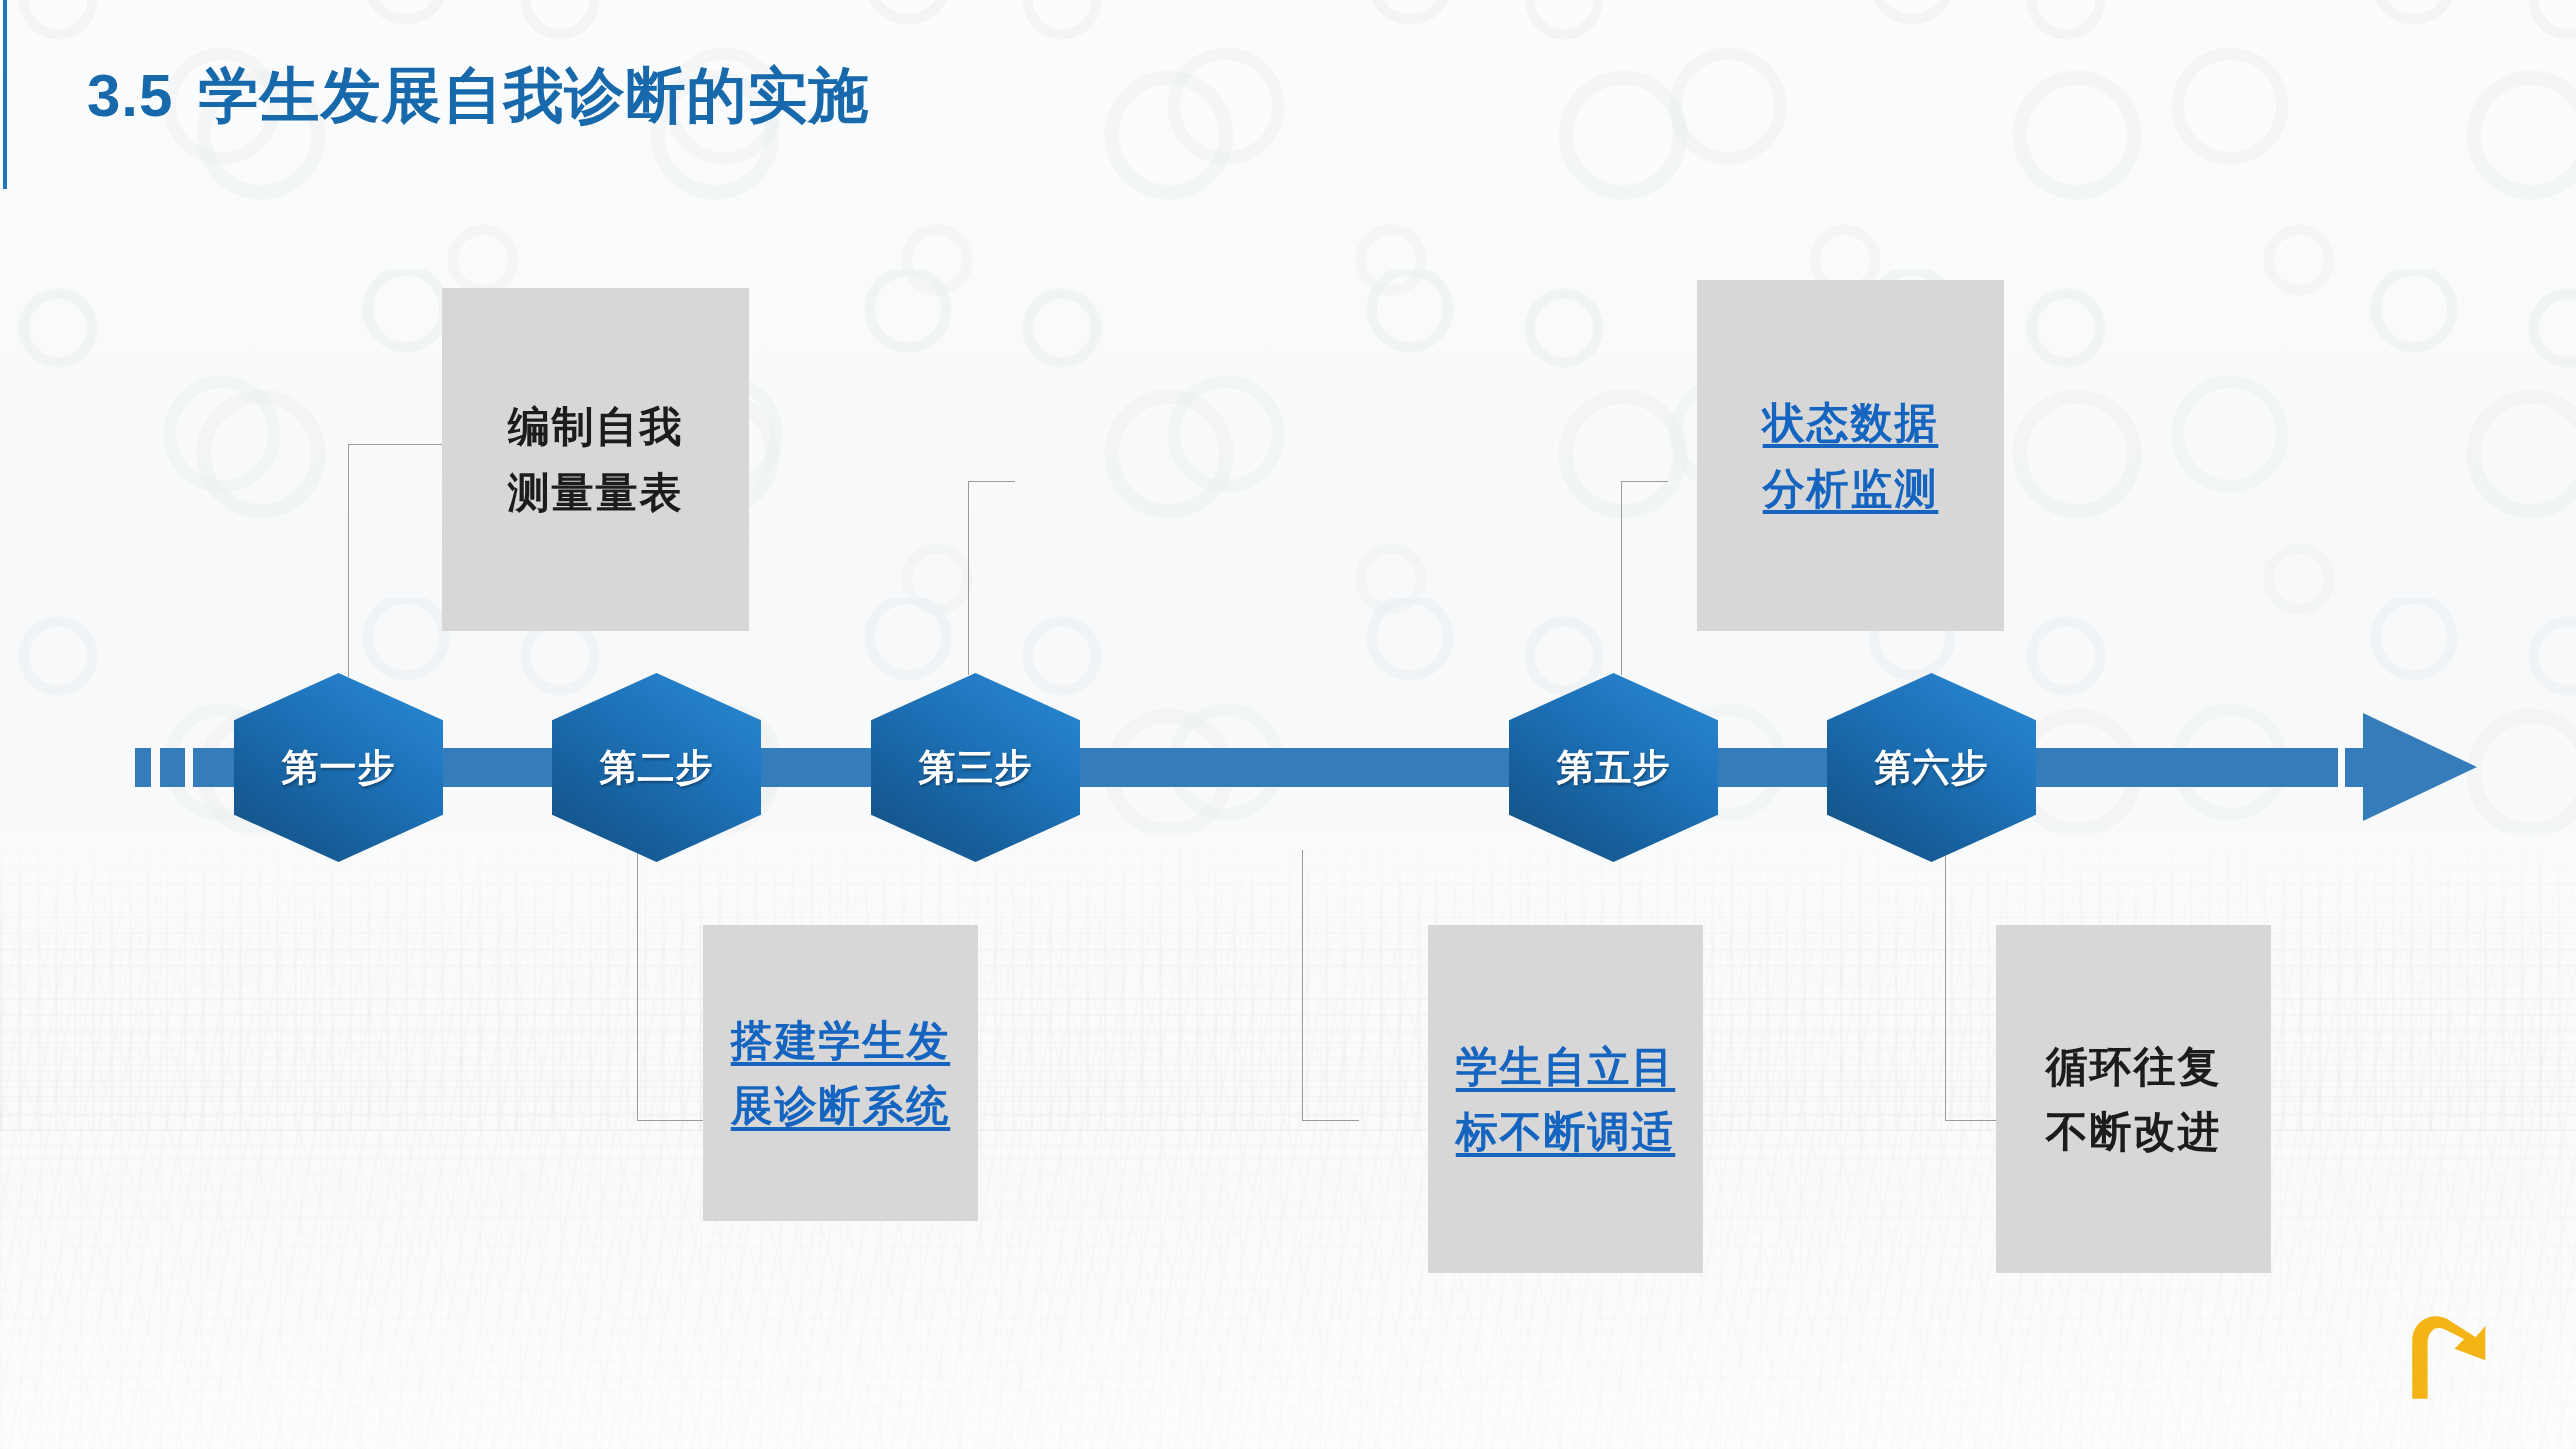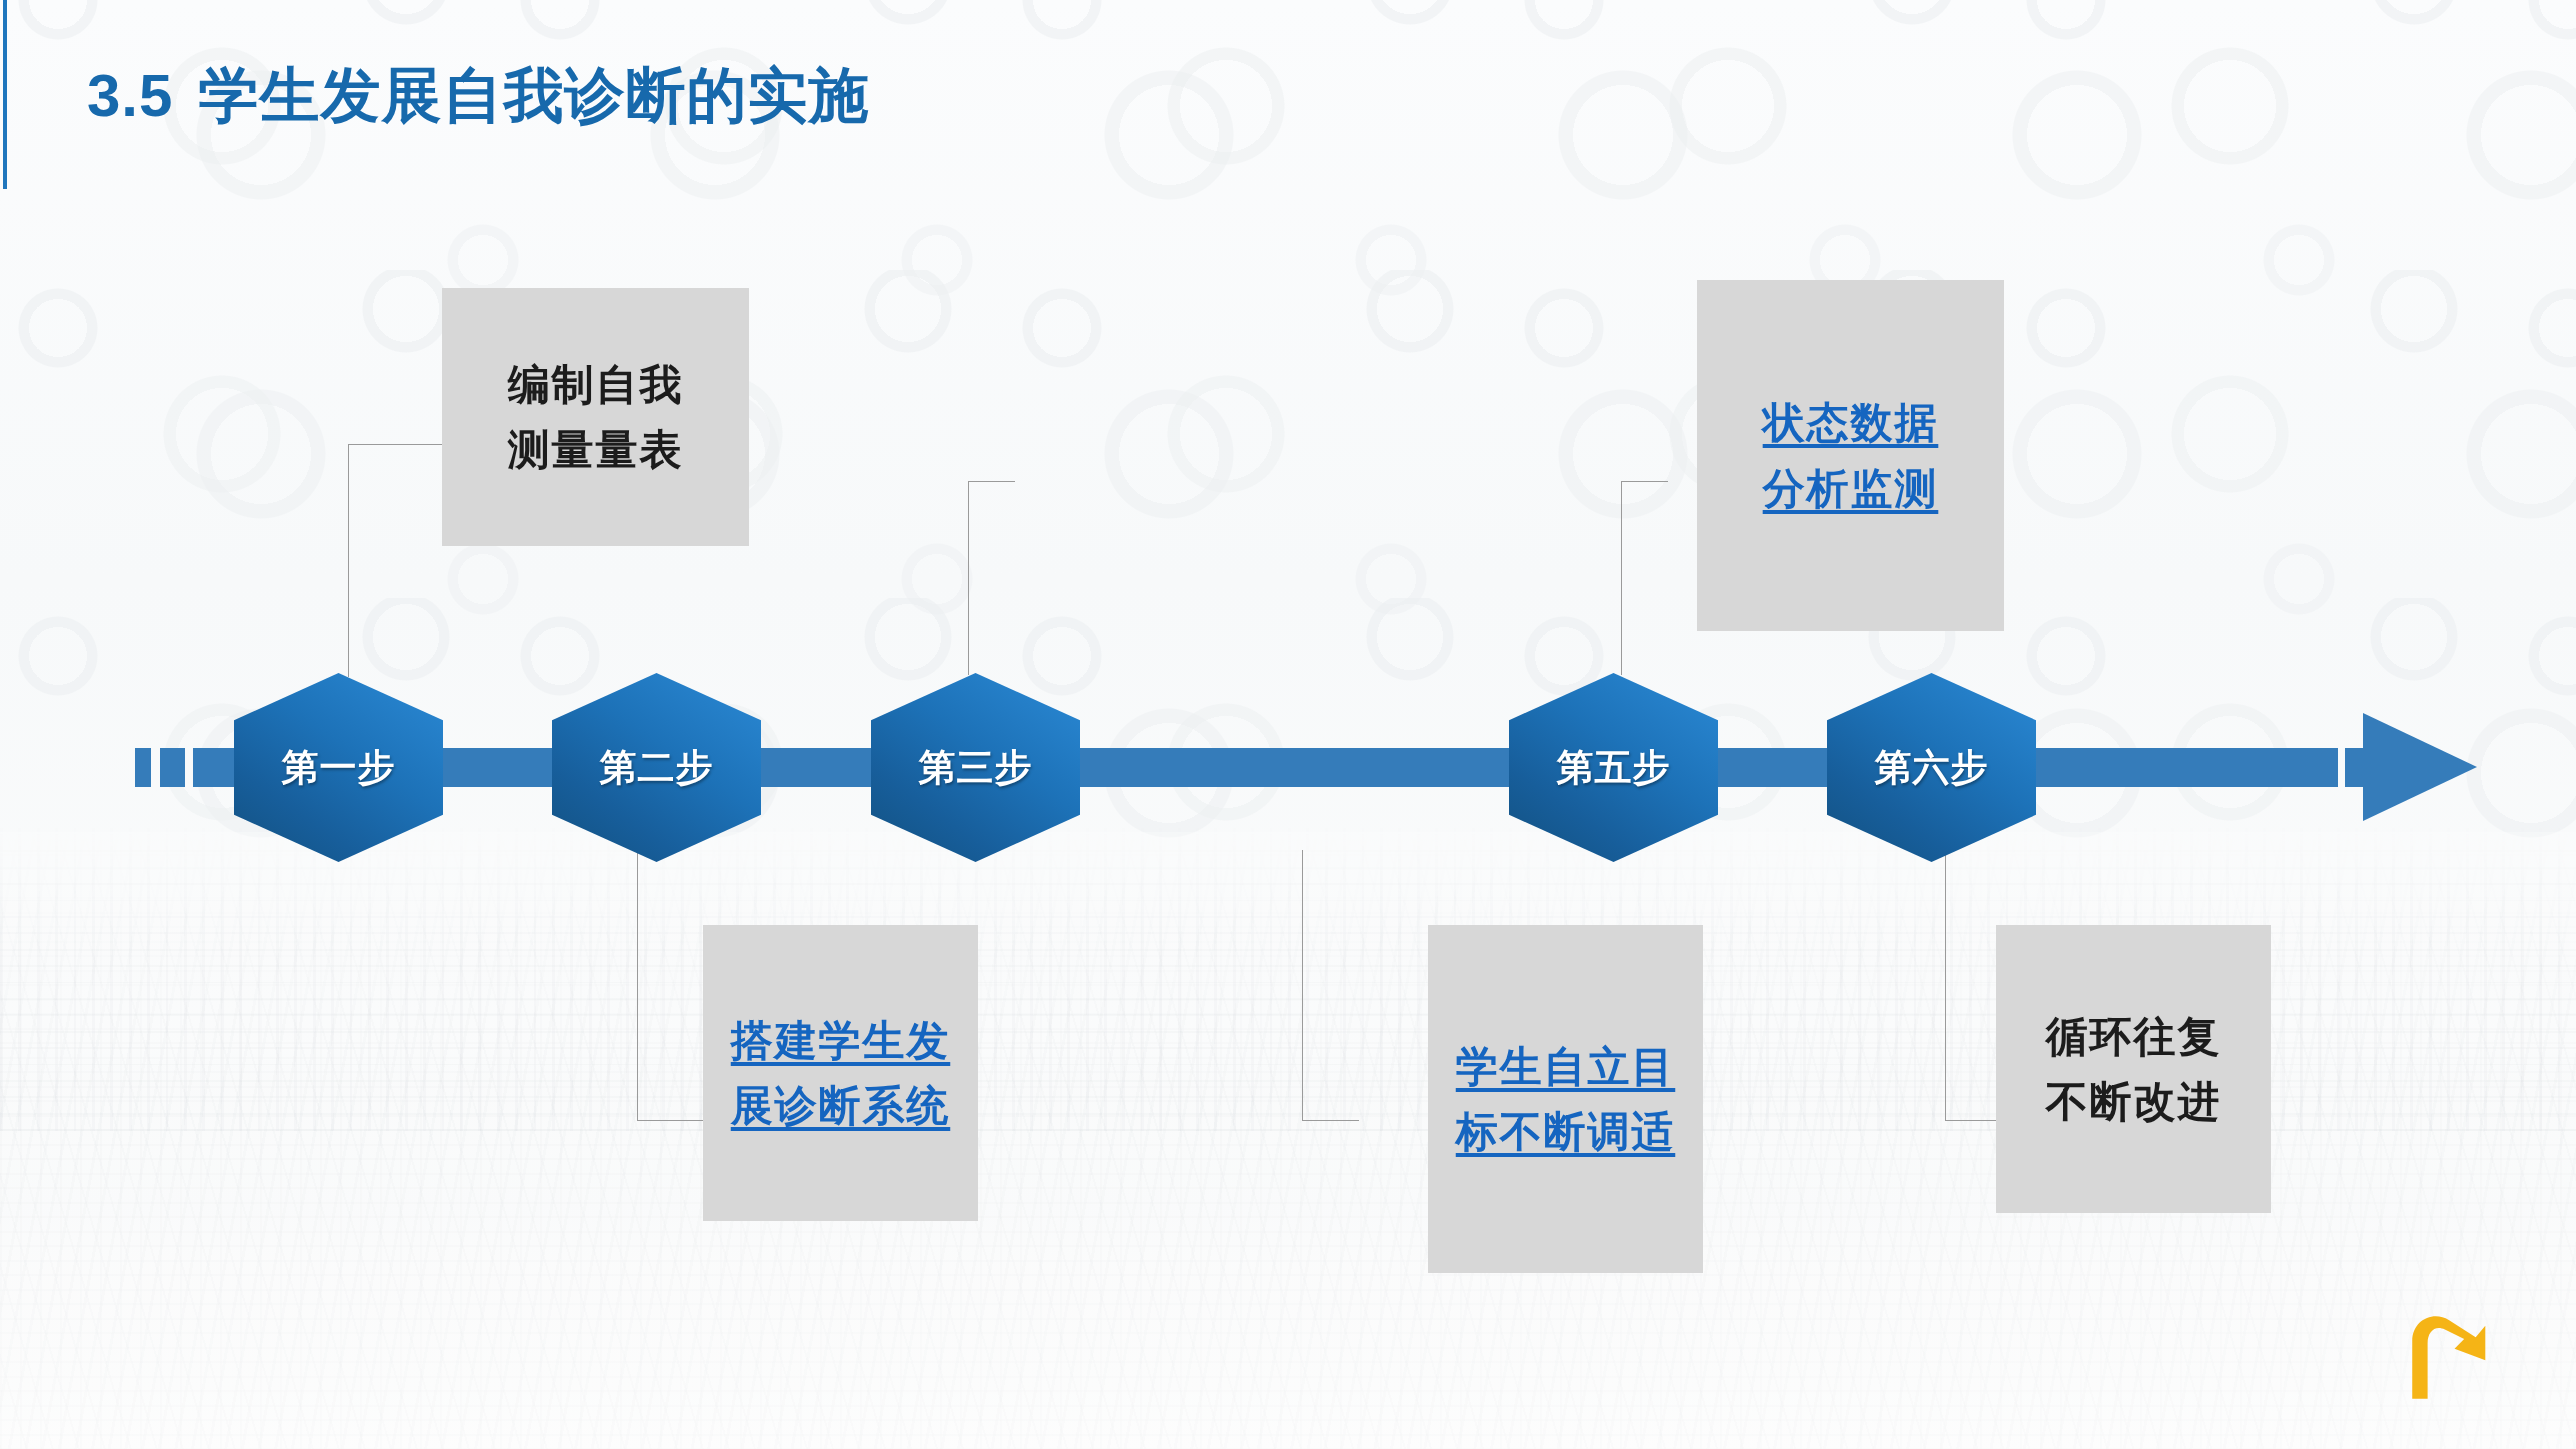"编制自我" div.callout { height: 258px -> 343px }
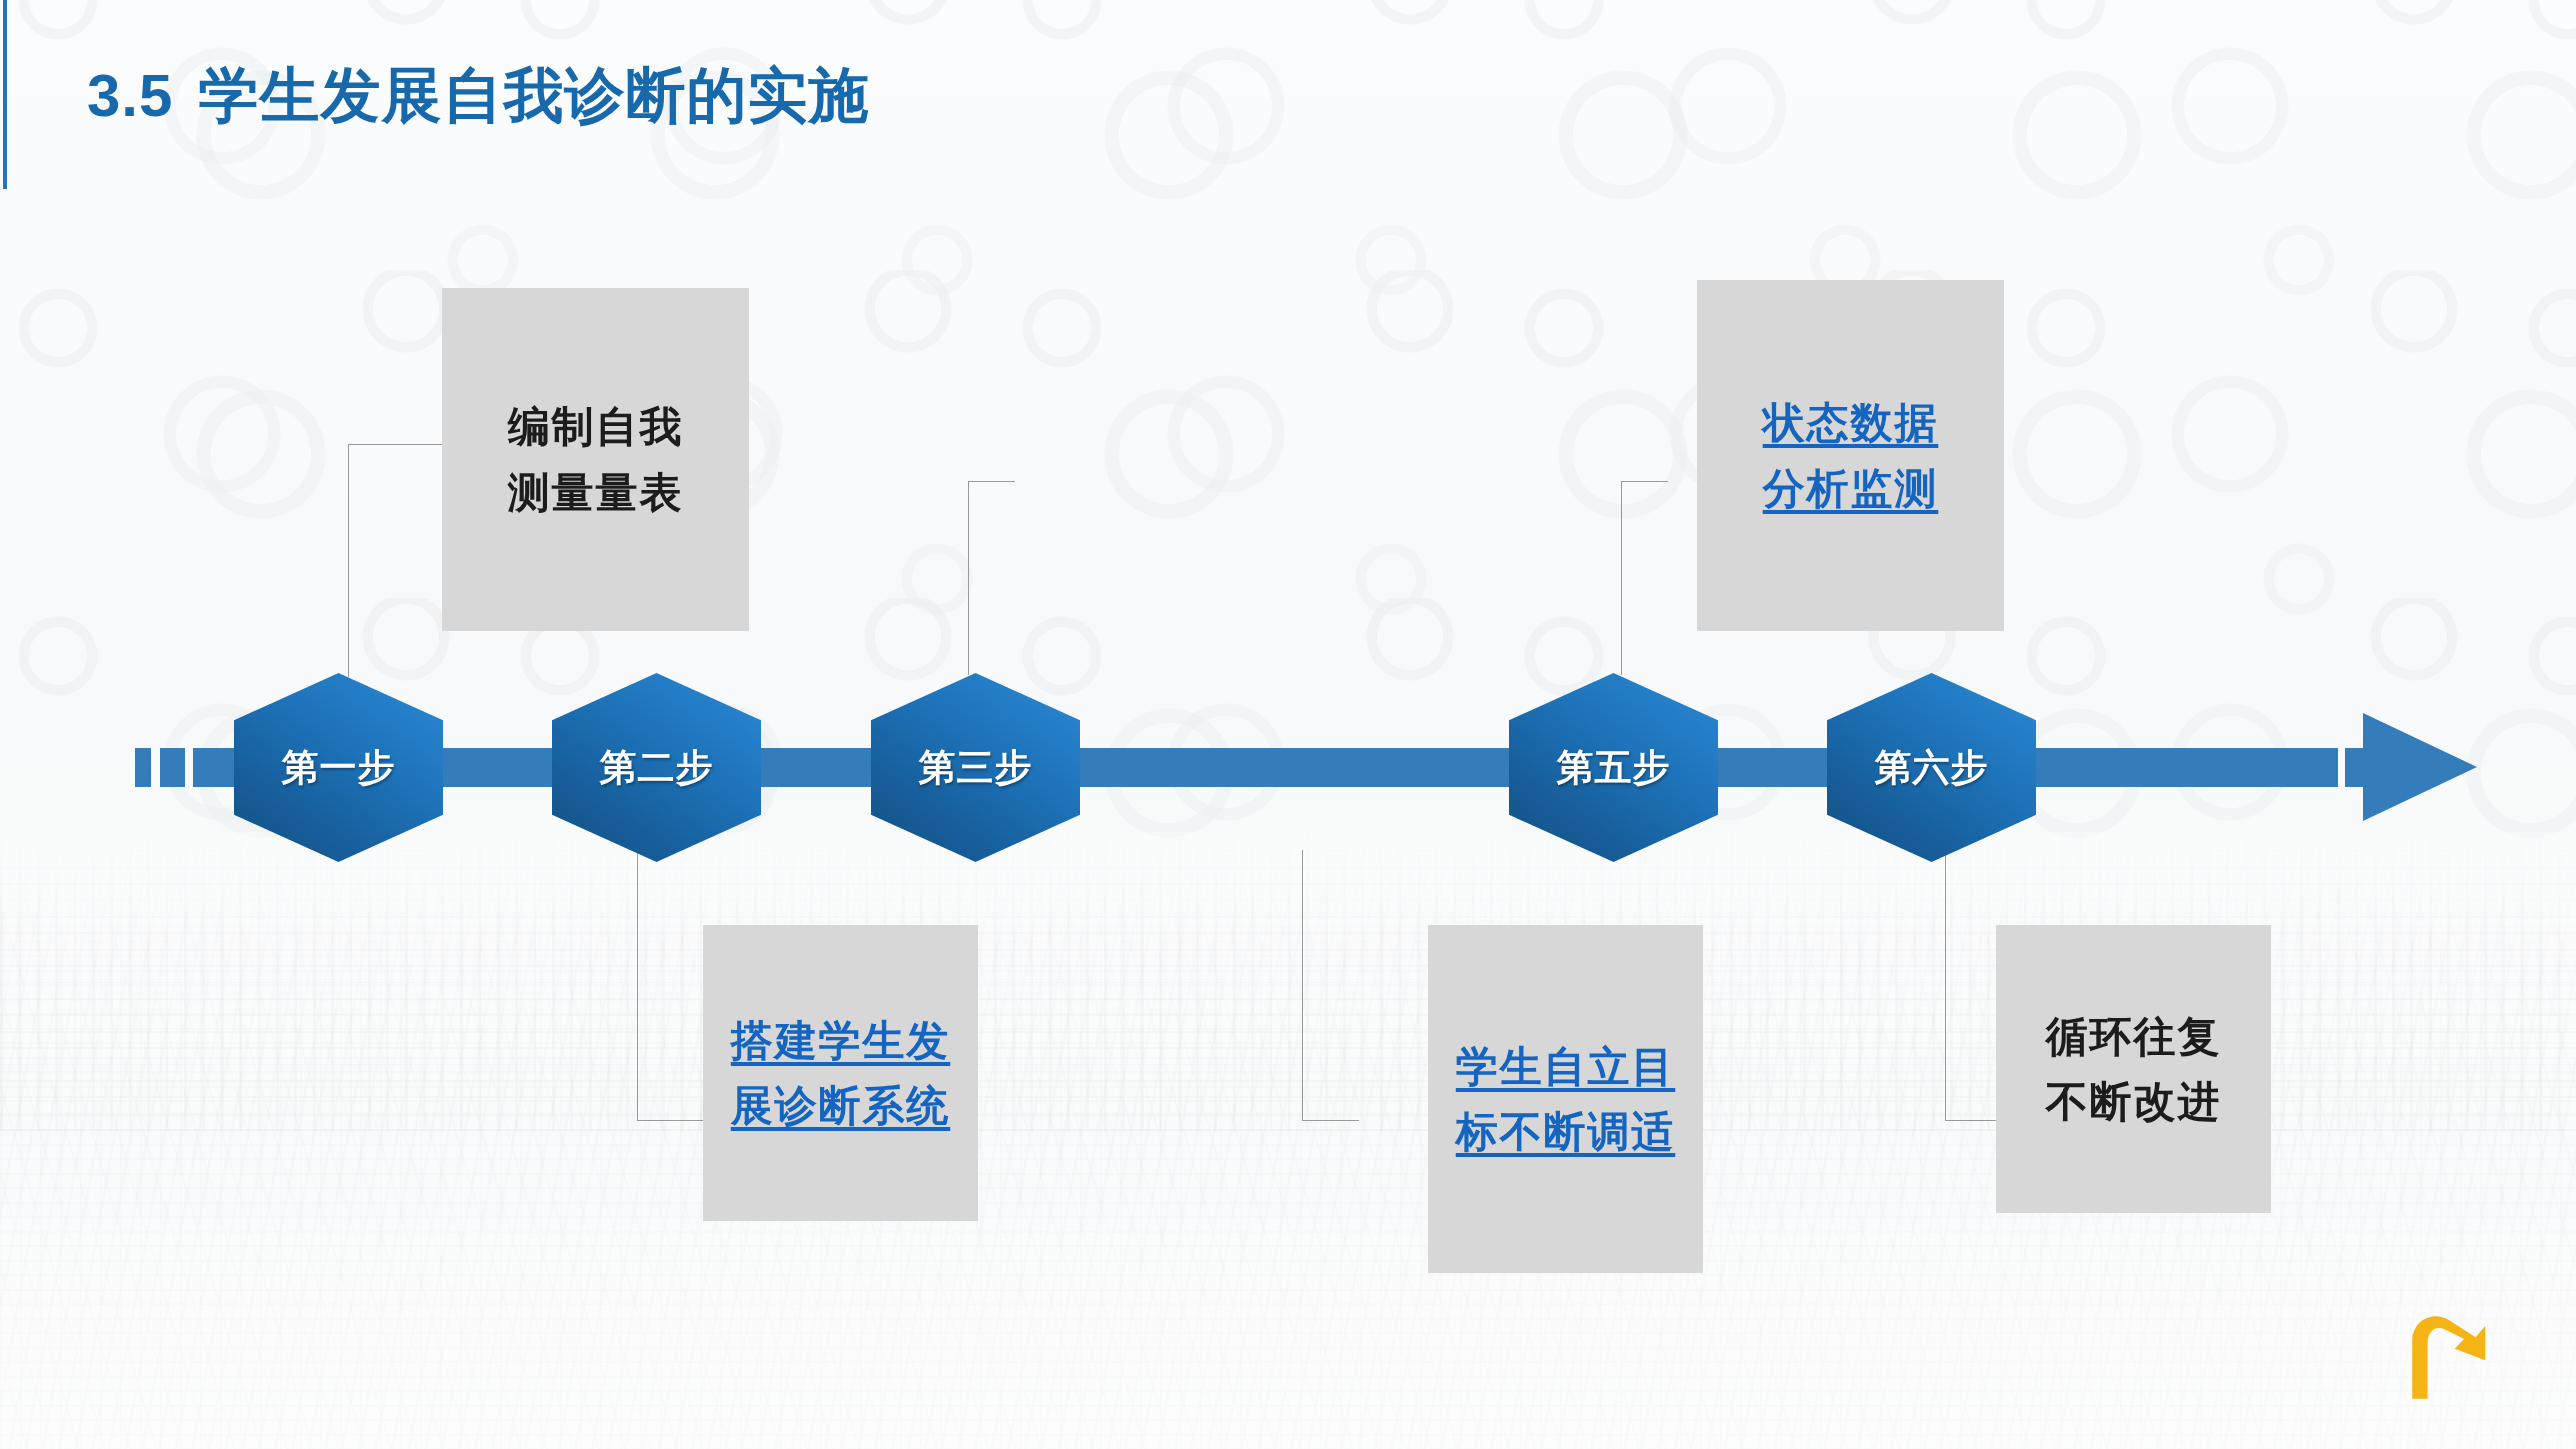"循环往复" div.callout { height: 288px -> 348px }
